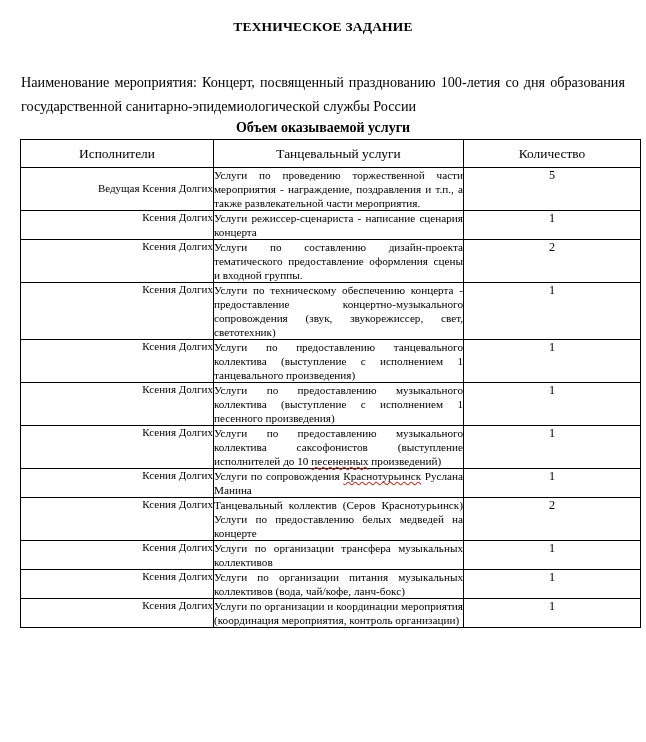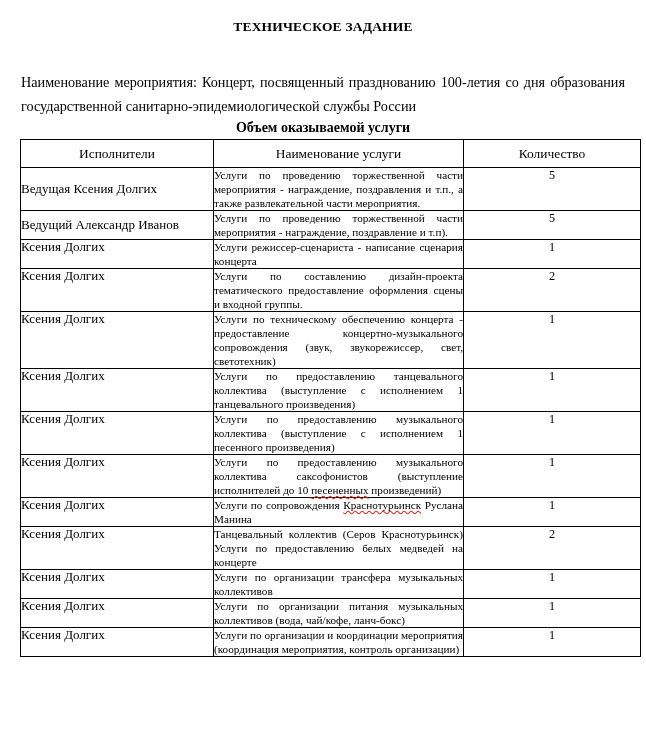"Наименование услуги" th { text: Наименование -> Танцевальный }
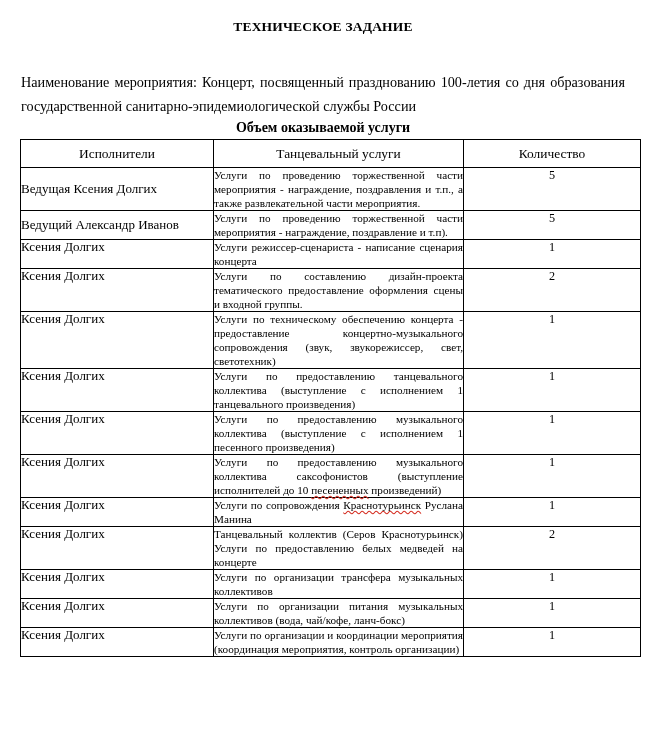"Ведущая Ксения Долгих" .cell-performer { font-size: 13px -> 11px; text-align: left -> right }
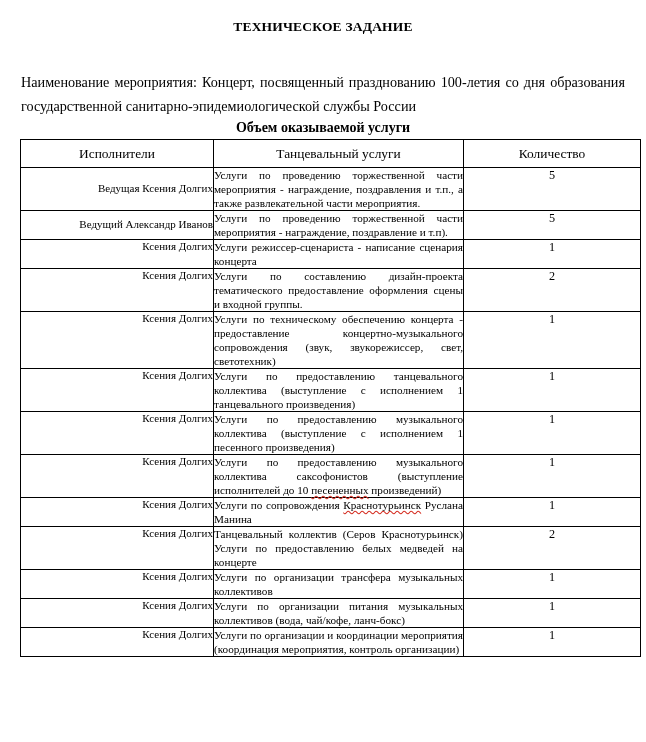"Ведущий Александр Иванов" tr { html: <tr> <td>Ведущий Александр Иванов</td> <td>Услуги по проведению торжественной части мероприятия - награждение, поздравление и т.п).</td> <td>5</td> </tr> -> none }
